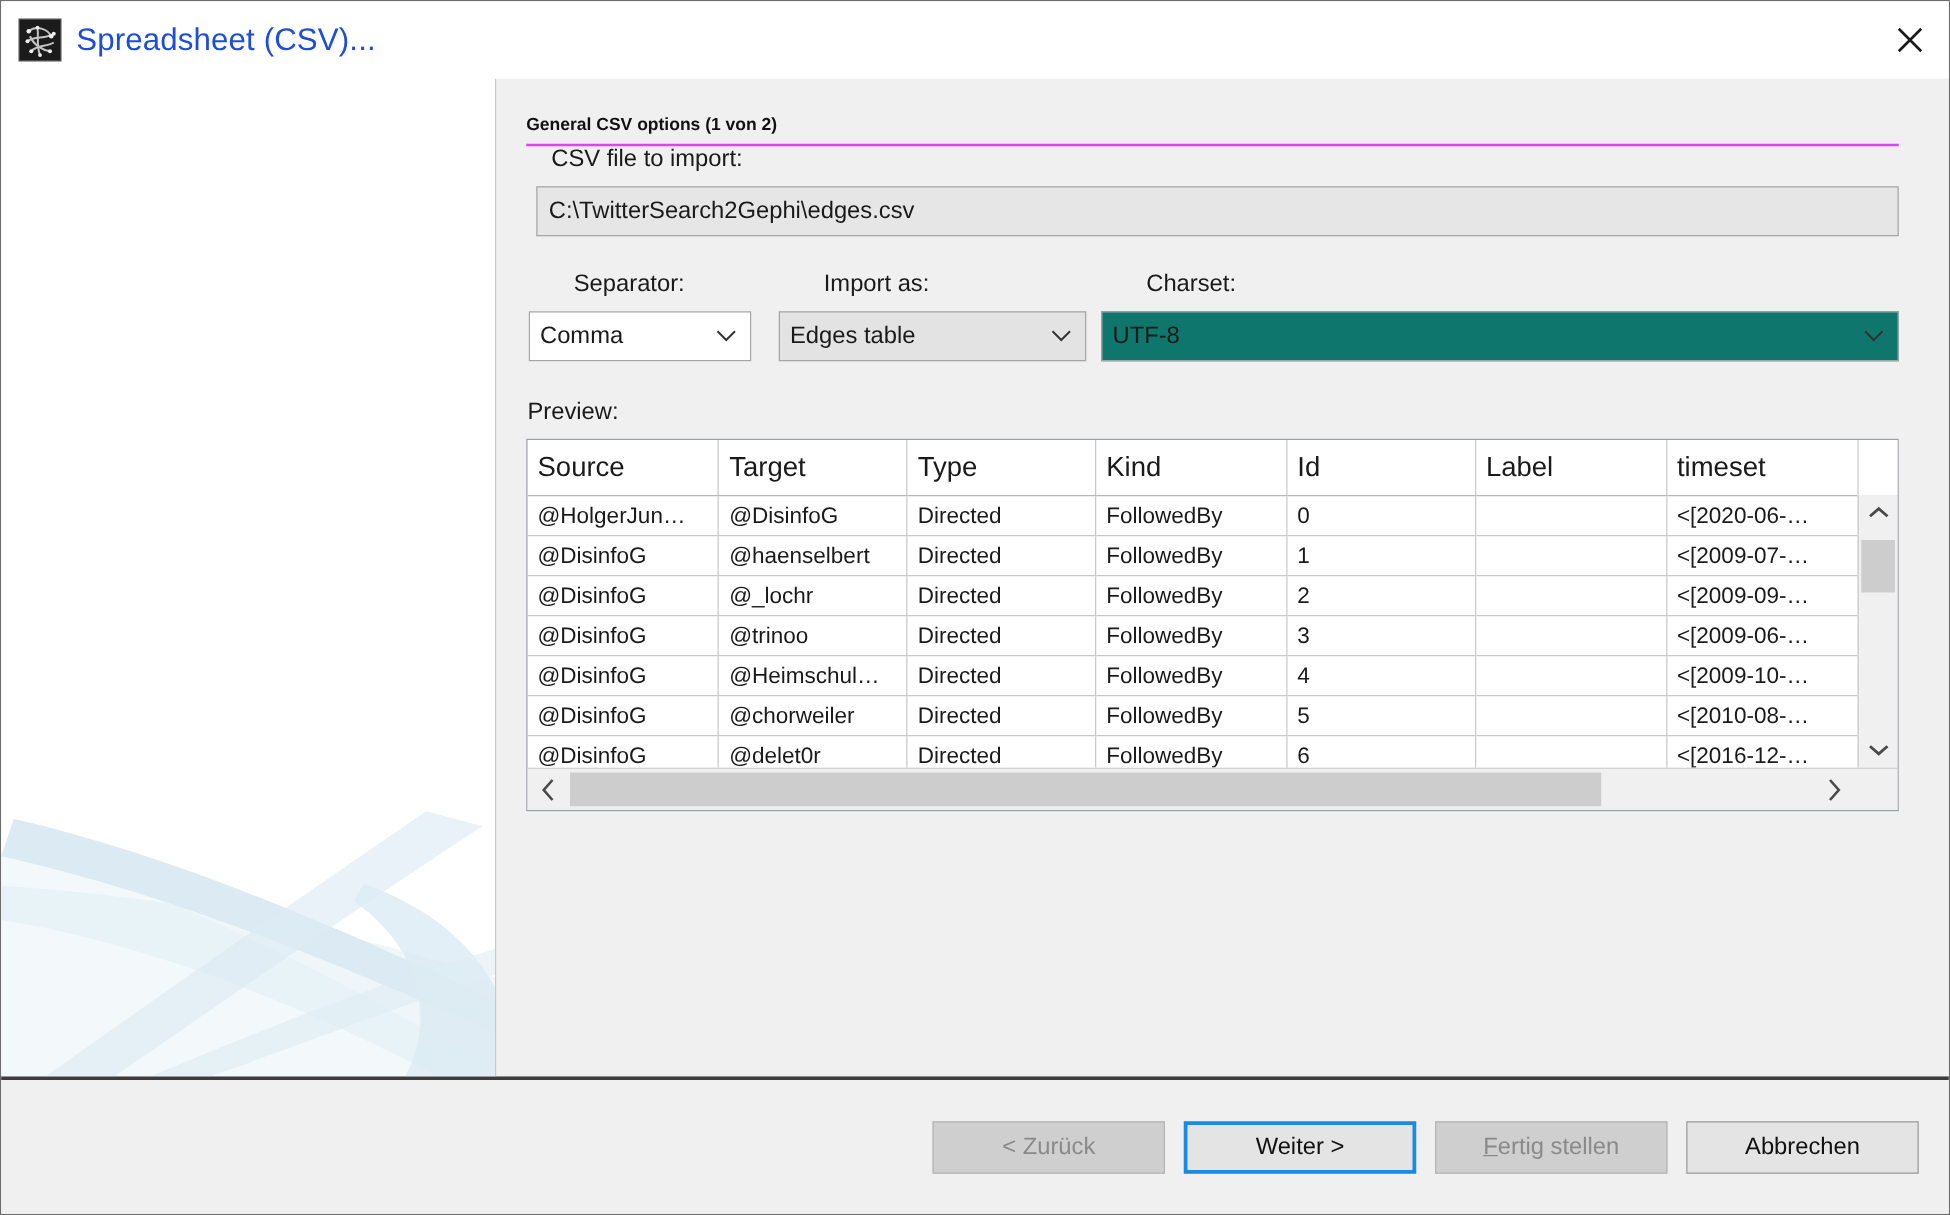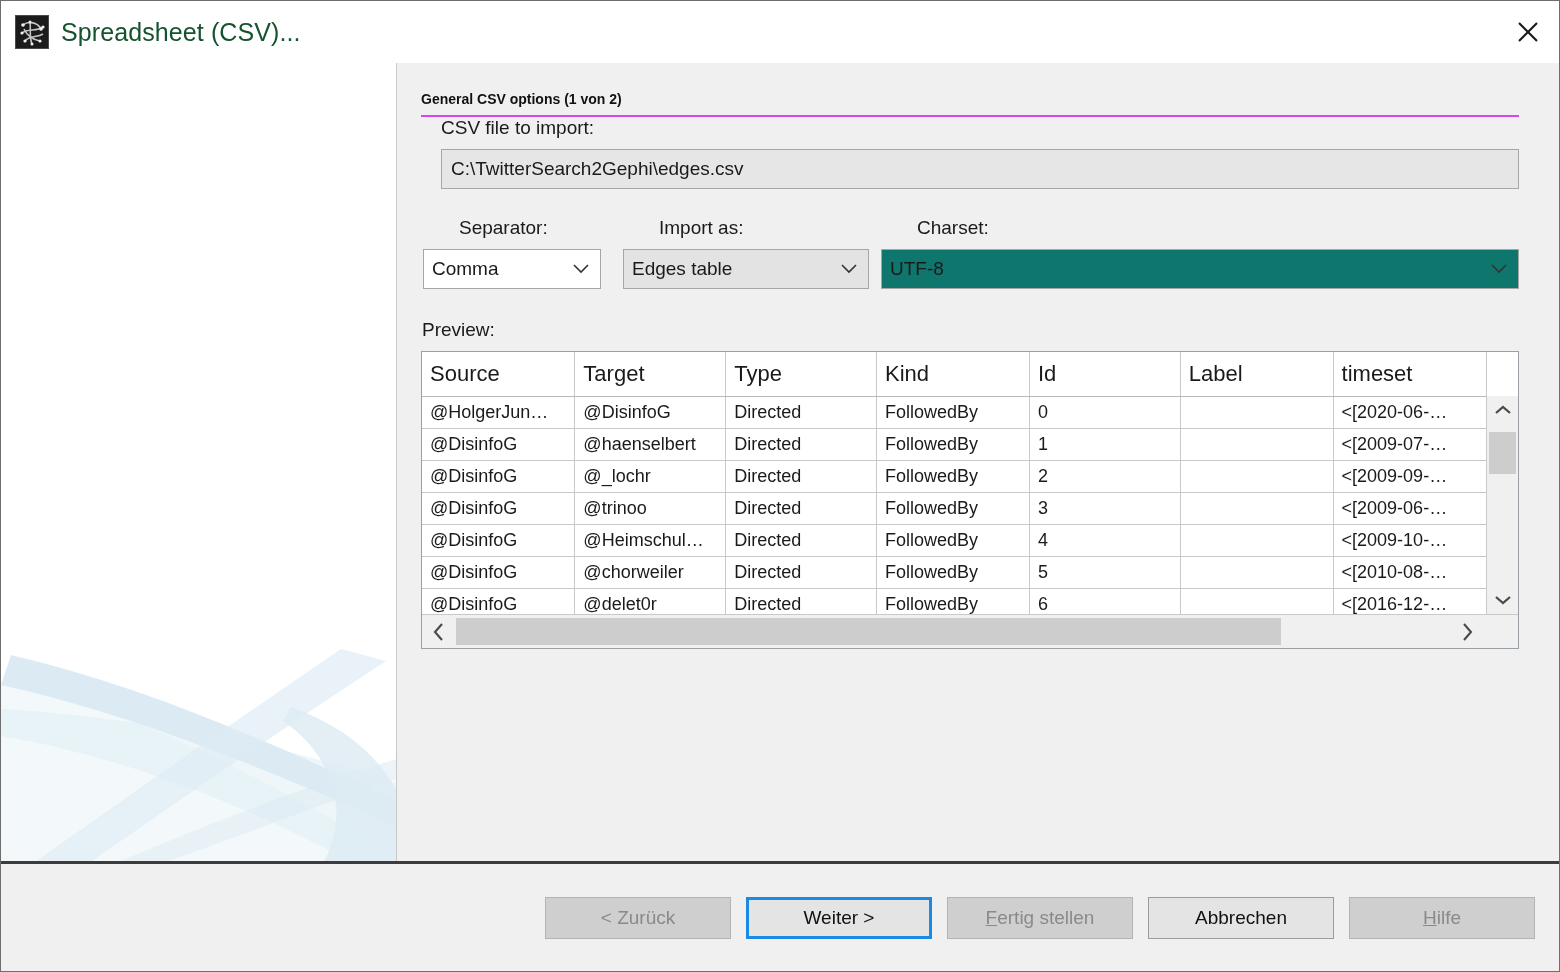"Spreadsheet (CSV)..." .title-text { color: #14532d -> #1d4ed8 }
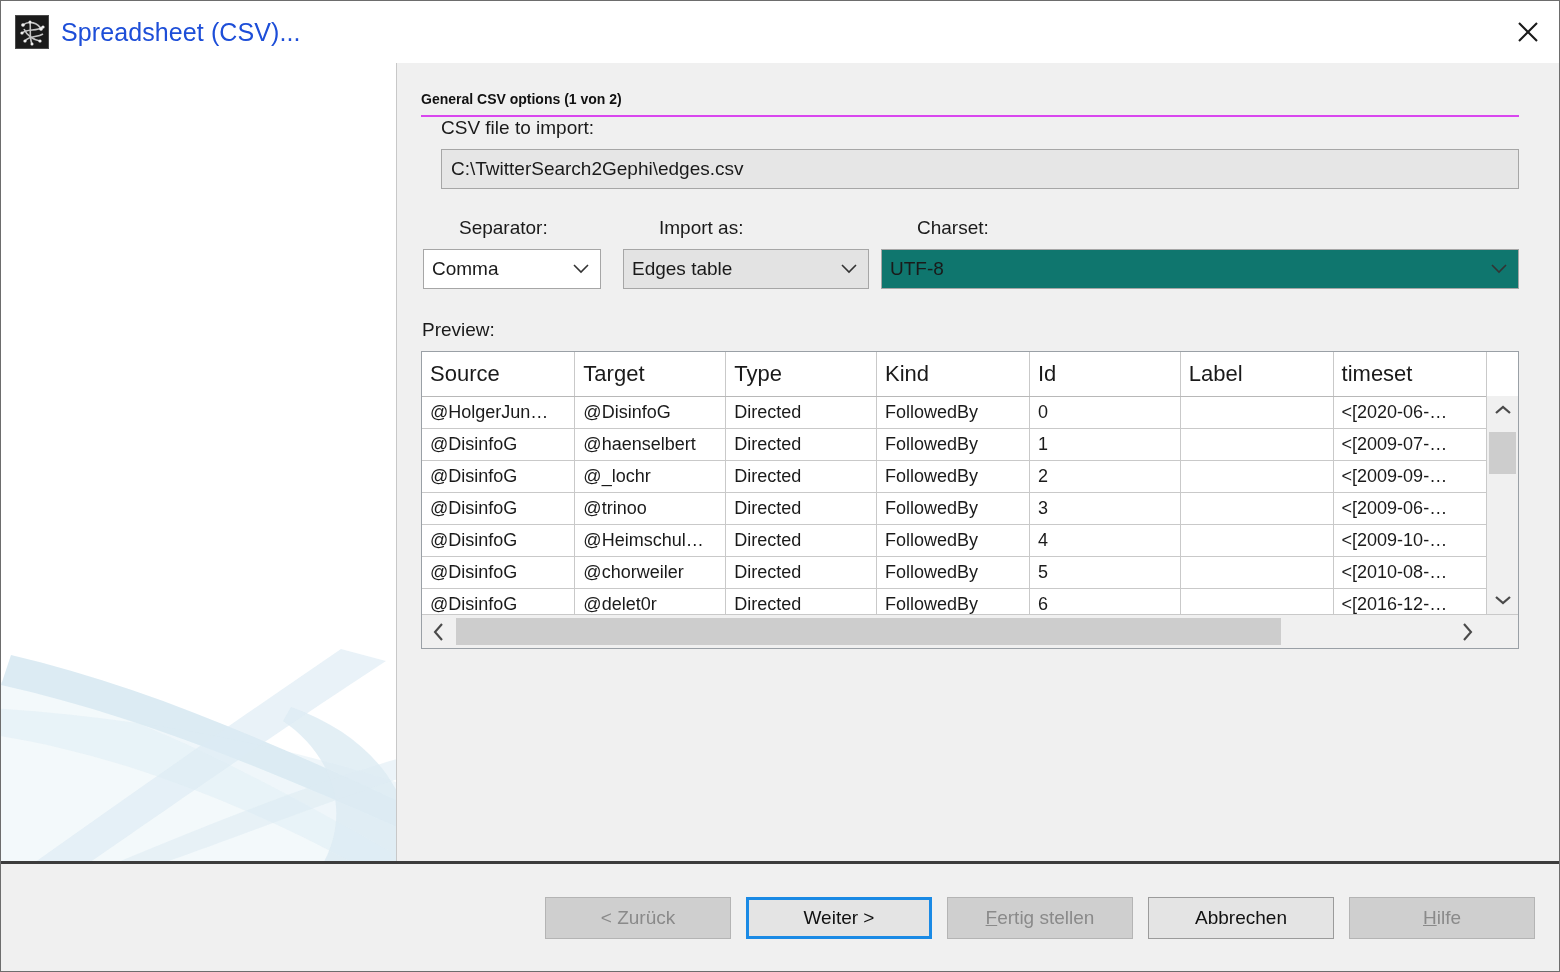"C:\TwitterSearch2Gephi\edges.csv" .path-field { margin-left: 20px -> 8px }
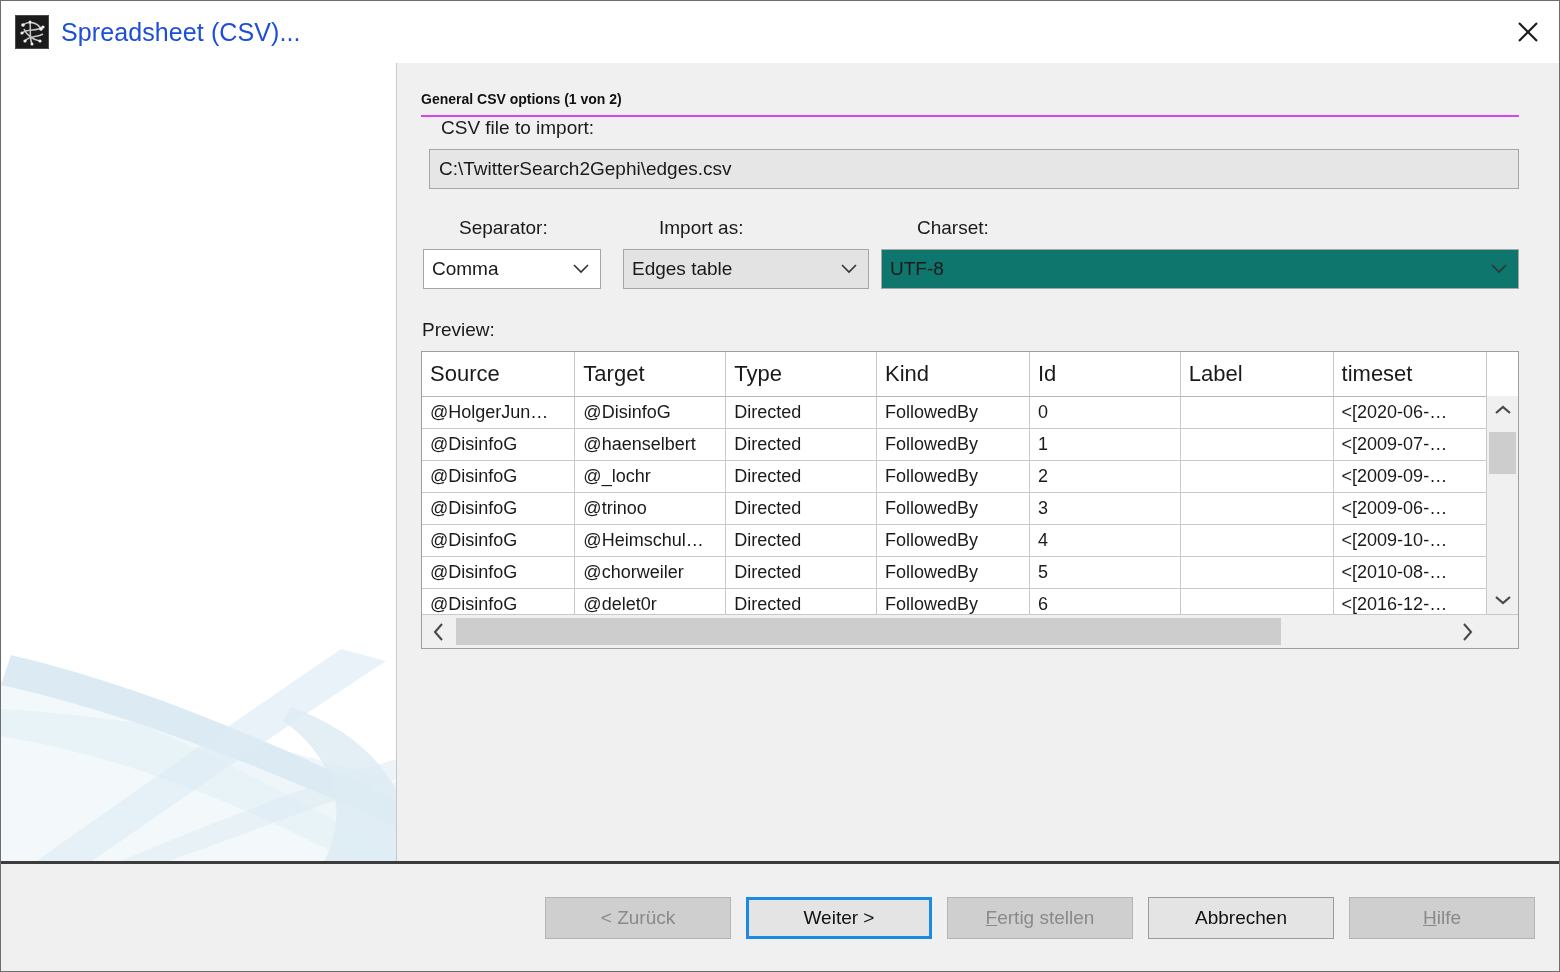"Hilfe" div.btn { html: <div> <span><span>H</span>ilfe</span> </div> -> none }
